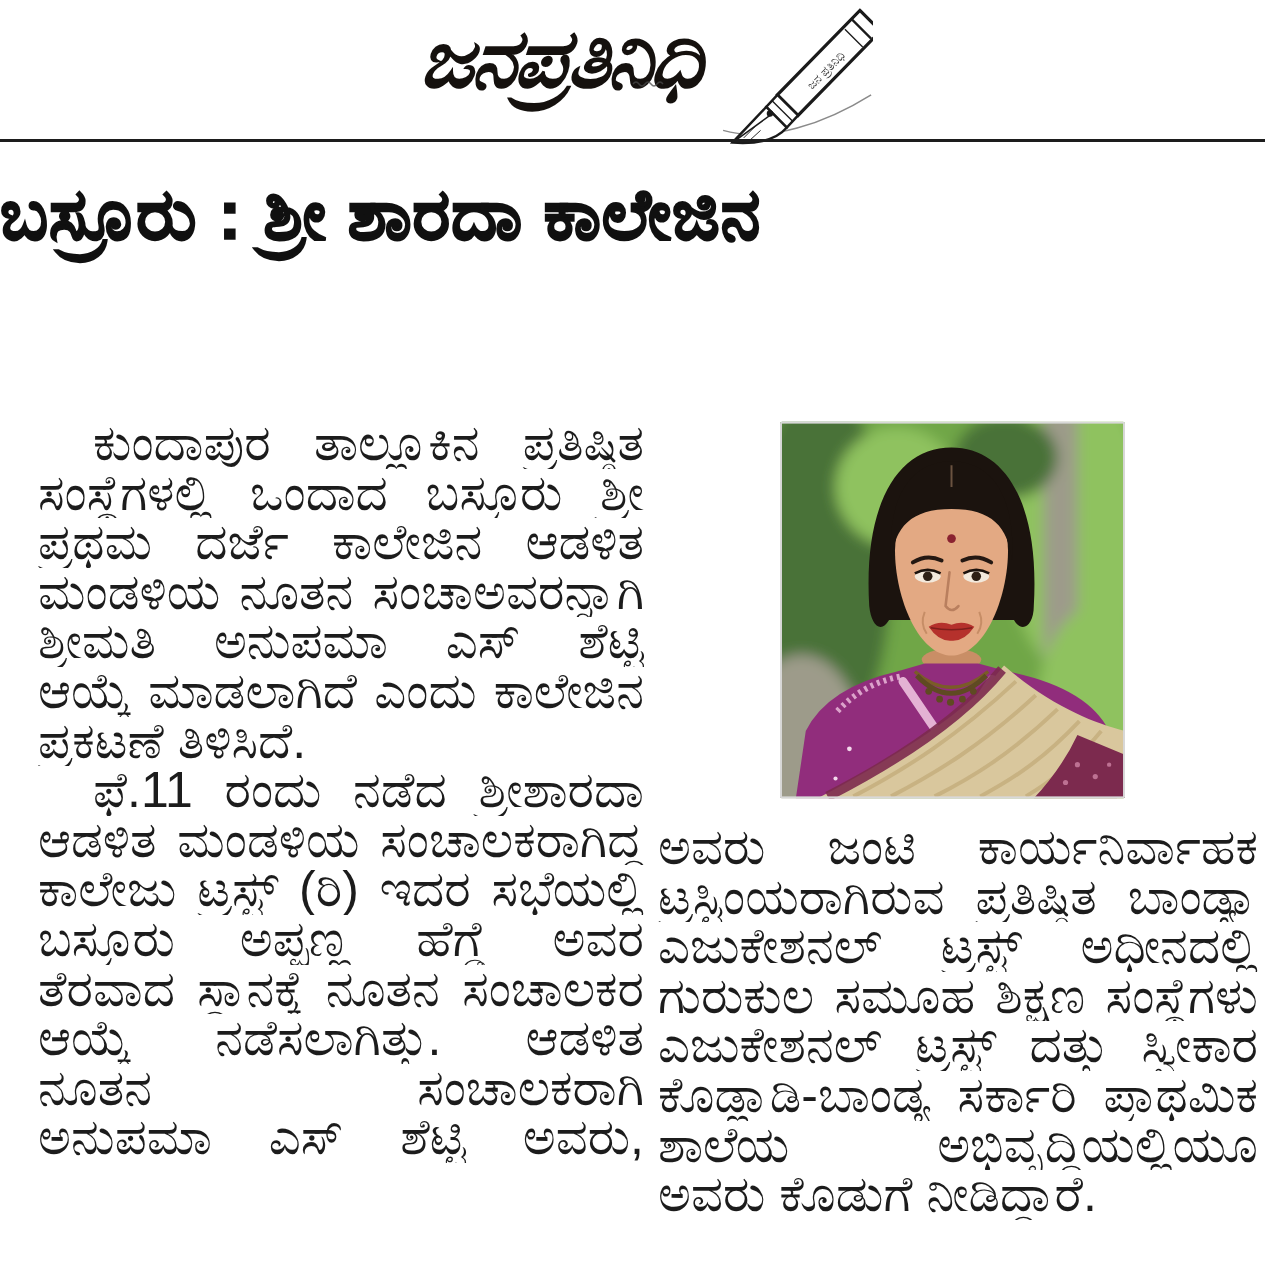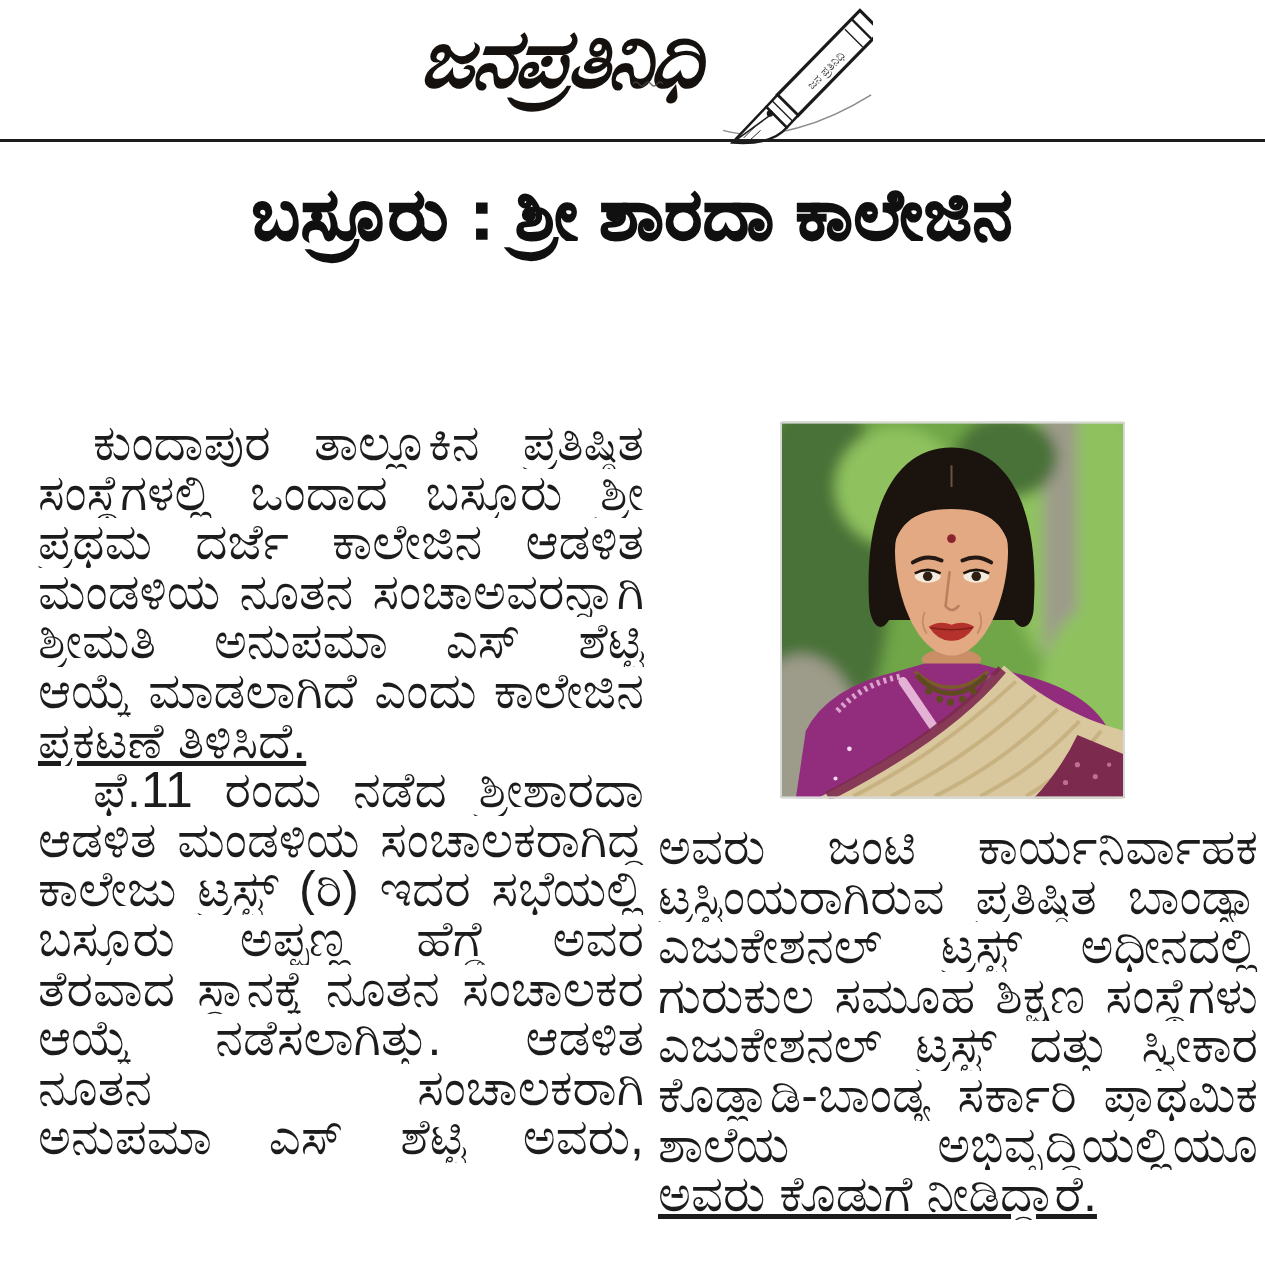"ಬಸ್ರೂರು : ಶ್ರೀ ಶಾರದಾ ಕಾಲೇಜಿನ" .headline { text-align: center -> left }
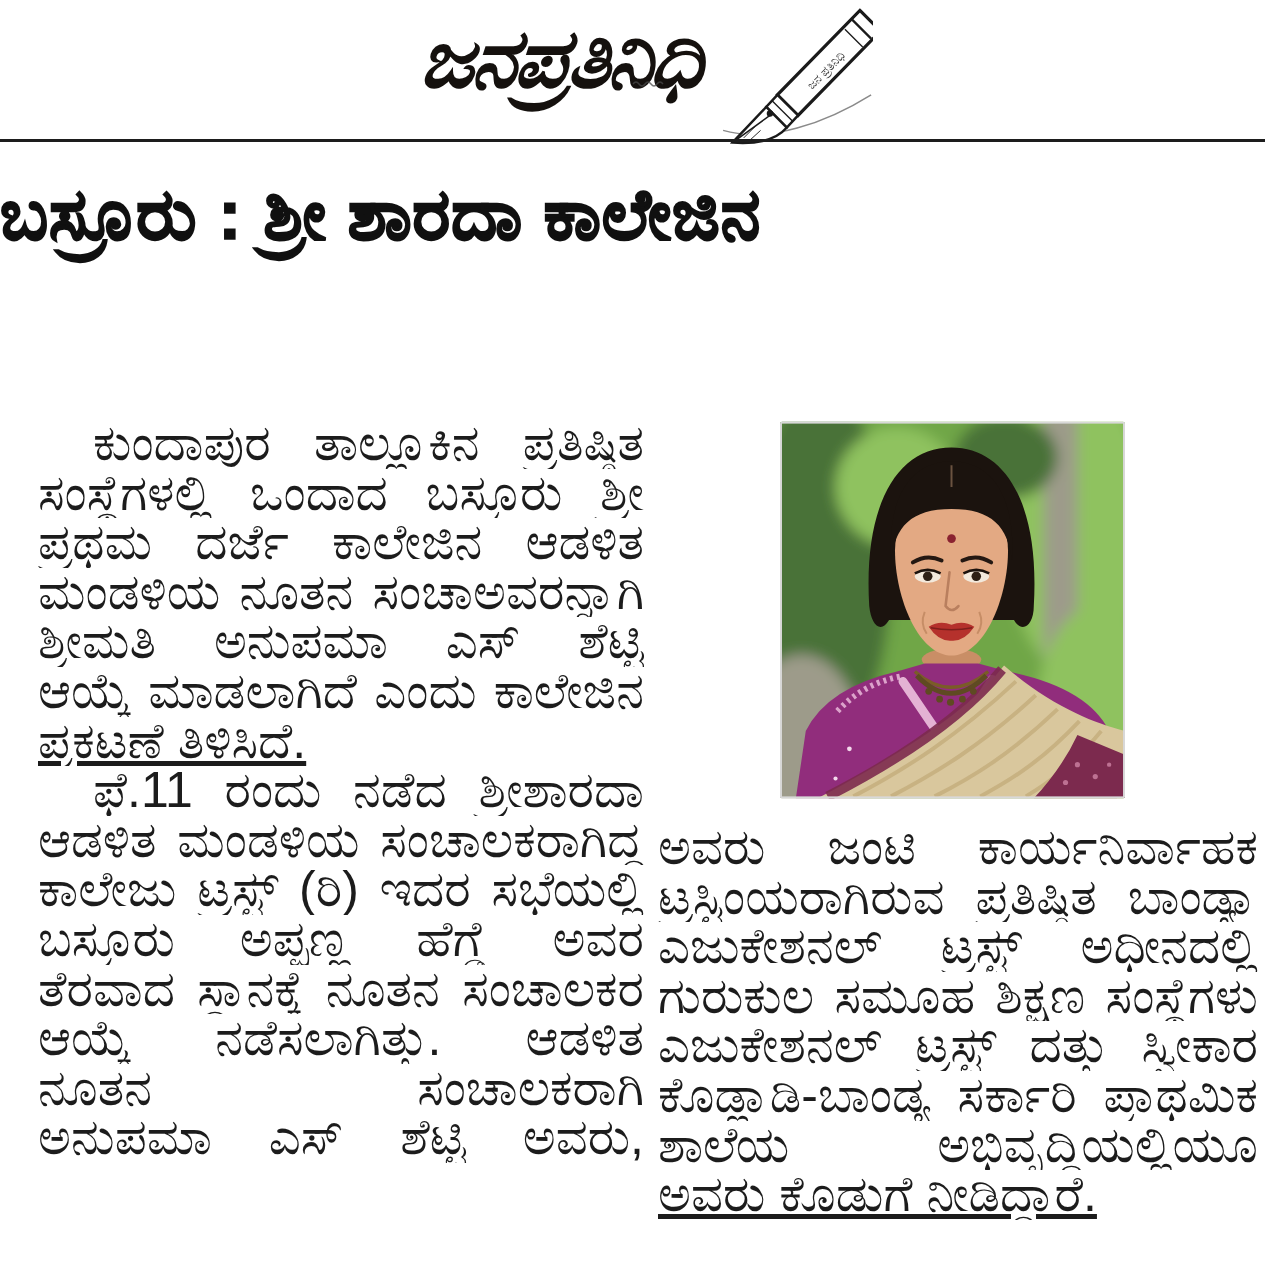"ಪ್ರಕಟಣೆ ತಿಳಿಸಿದೆ." .body-line.final { text-decoration: underline -> none }
